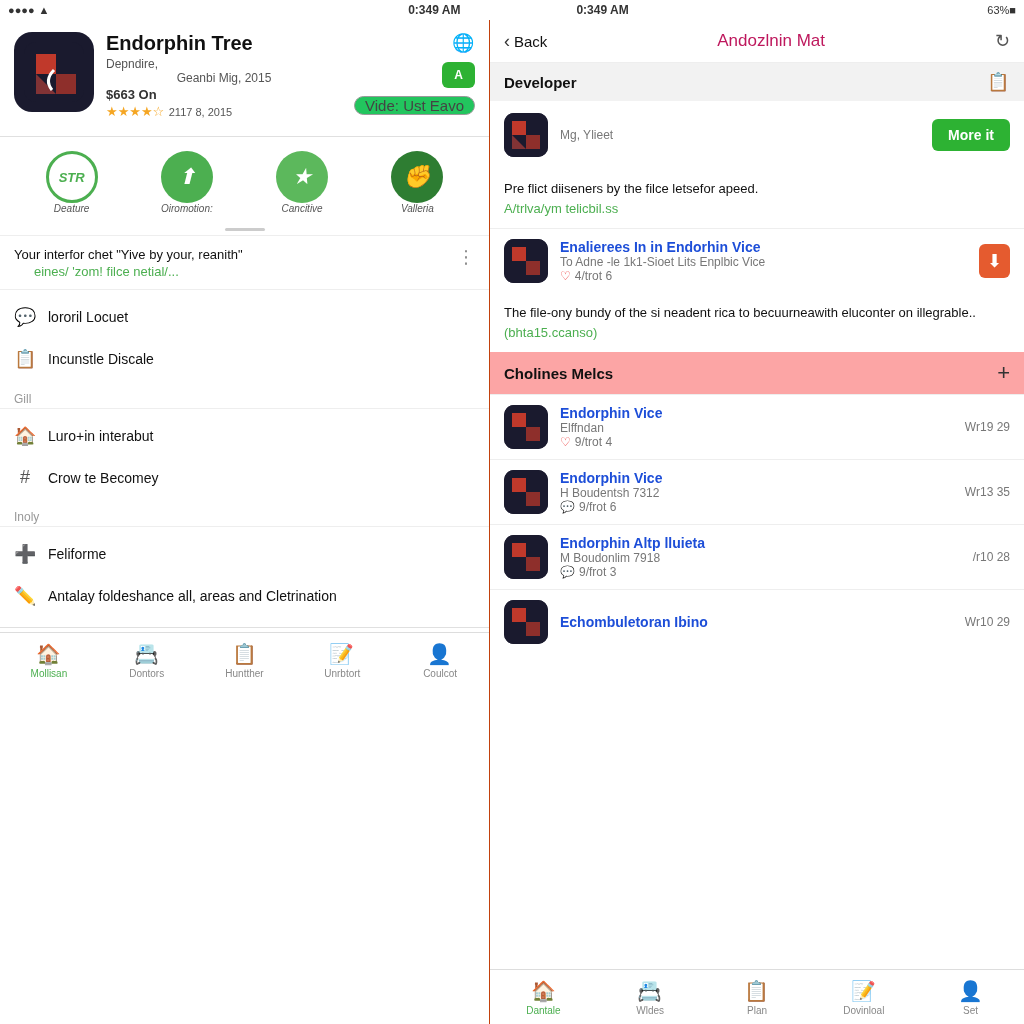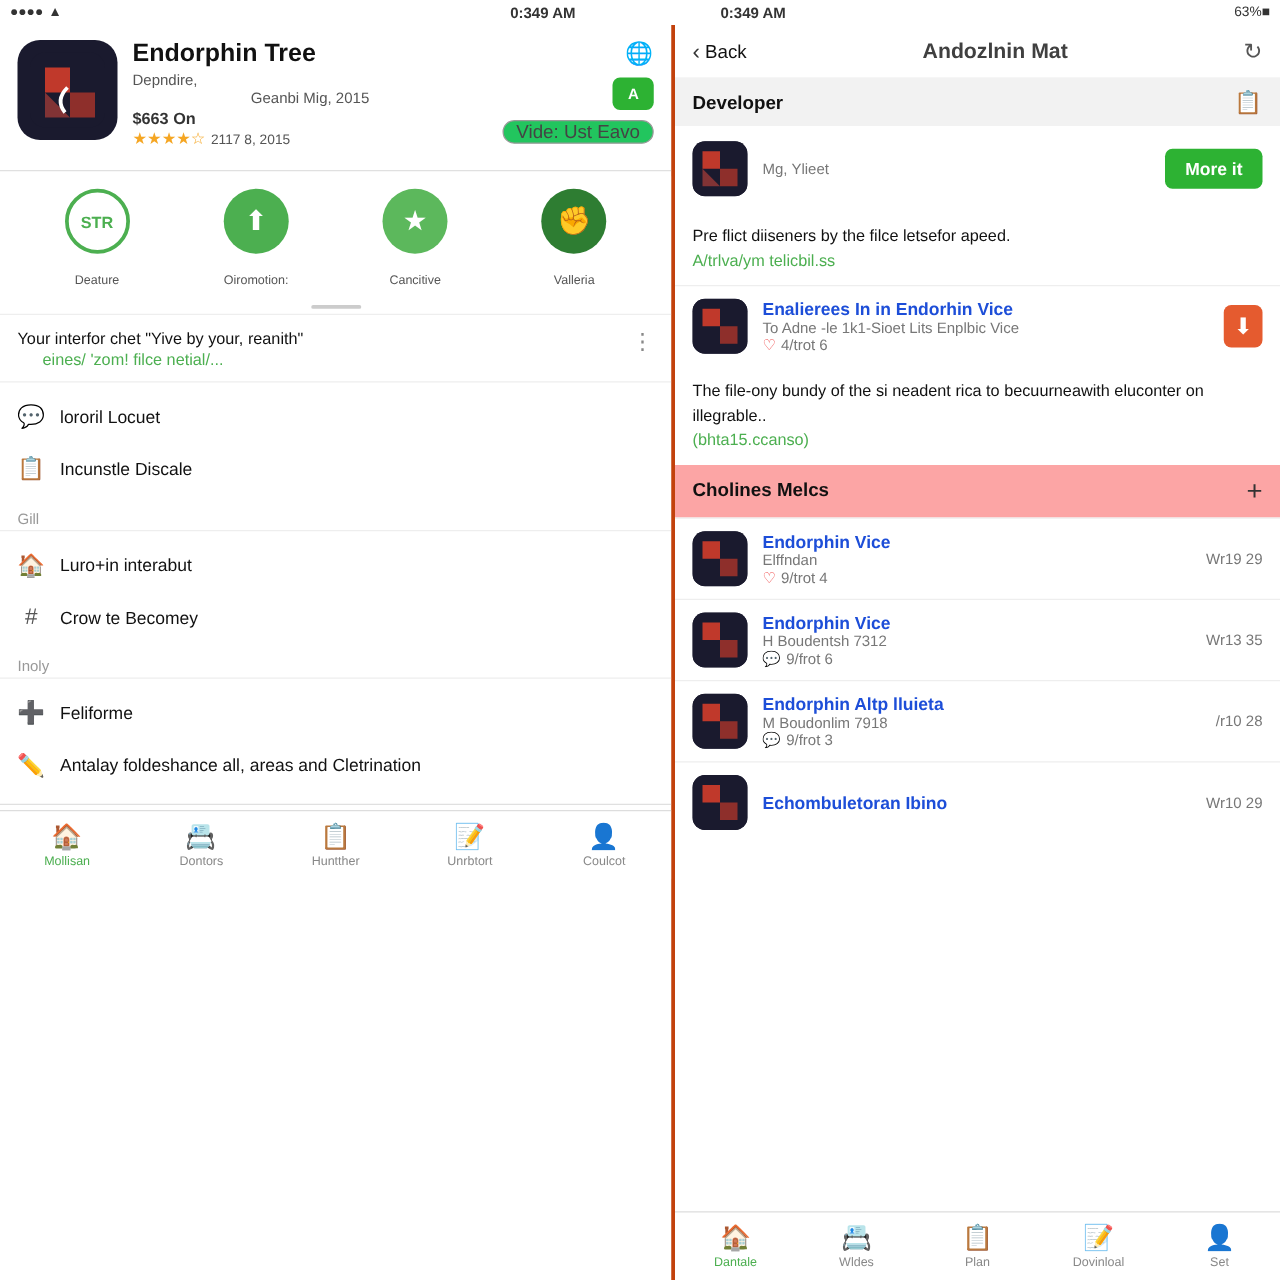"Endorphin Tree" .left-panel { border-right: 3px solid #c2410c -> 1px solid #c2410c; width: 540px -> 490px }
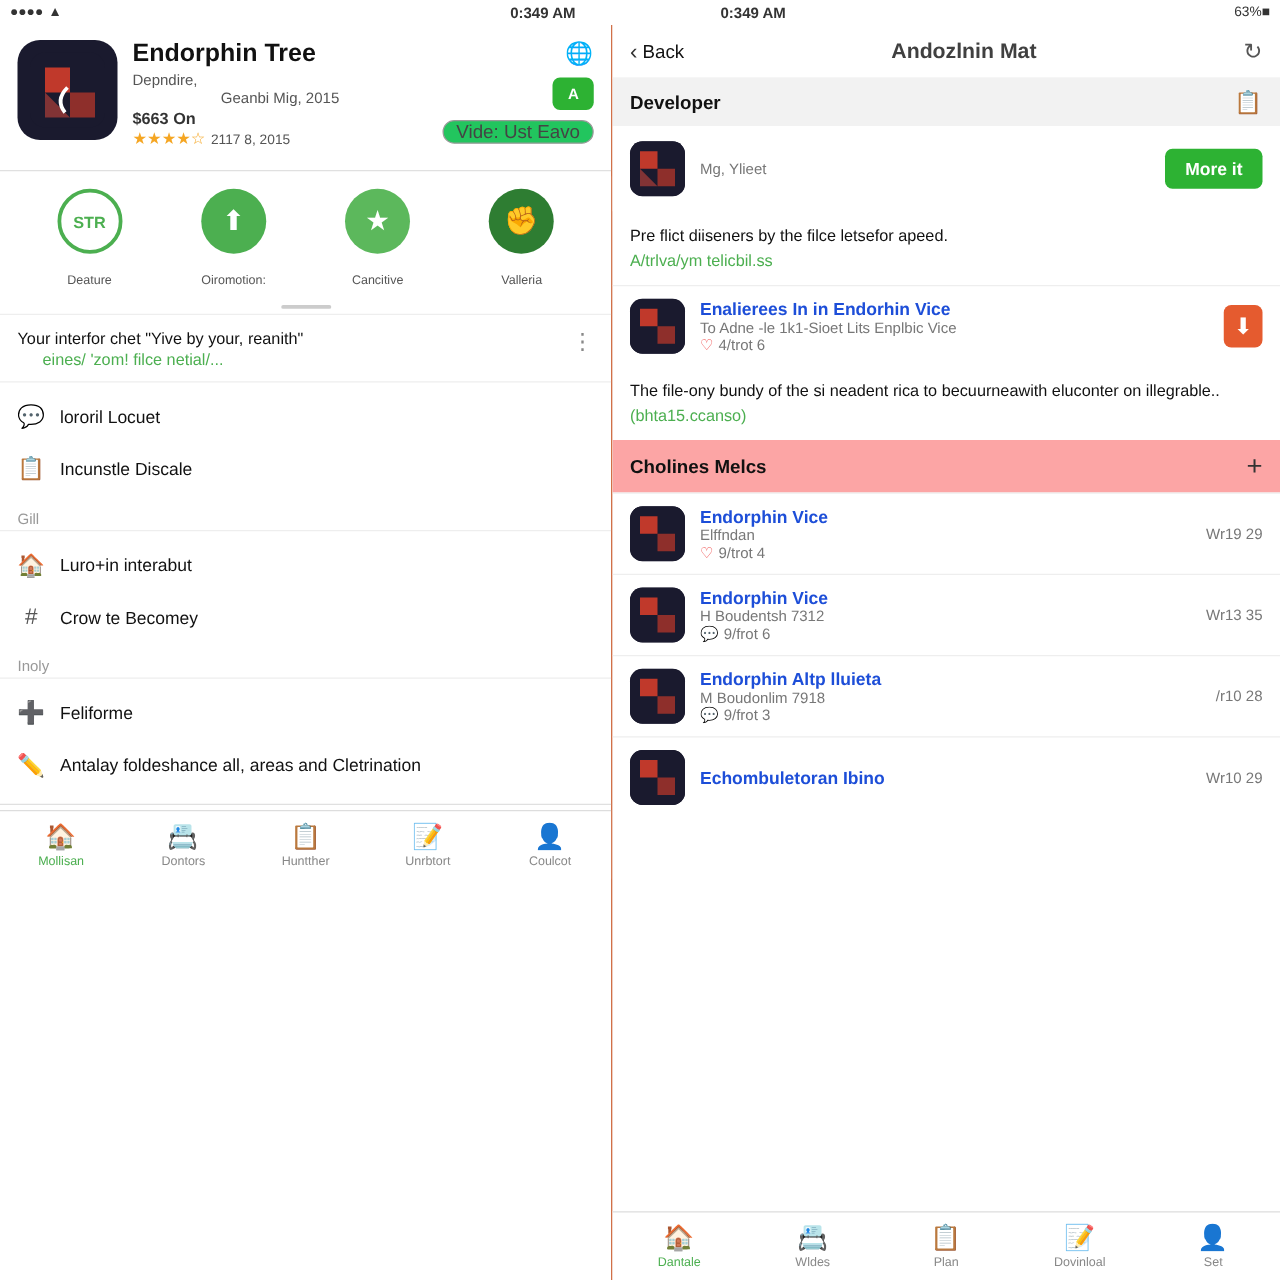"Andozlnin Mat" .right-title { color: #404040 -> #be185d; font-weight: 700 -> 400 }
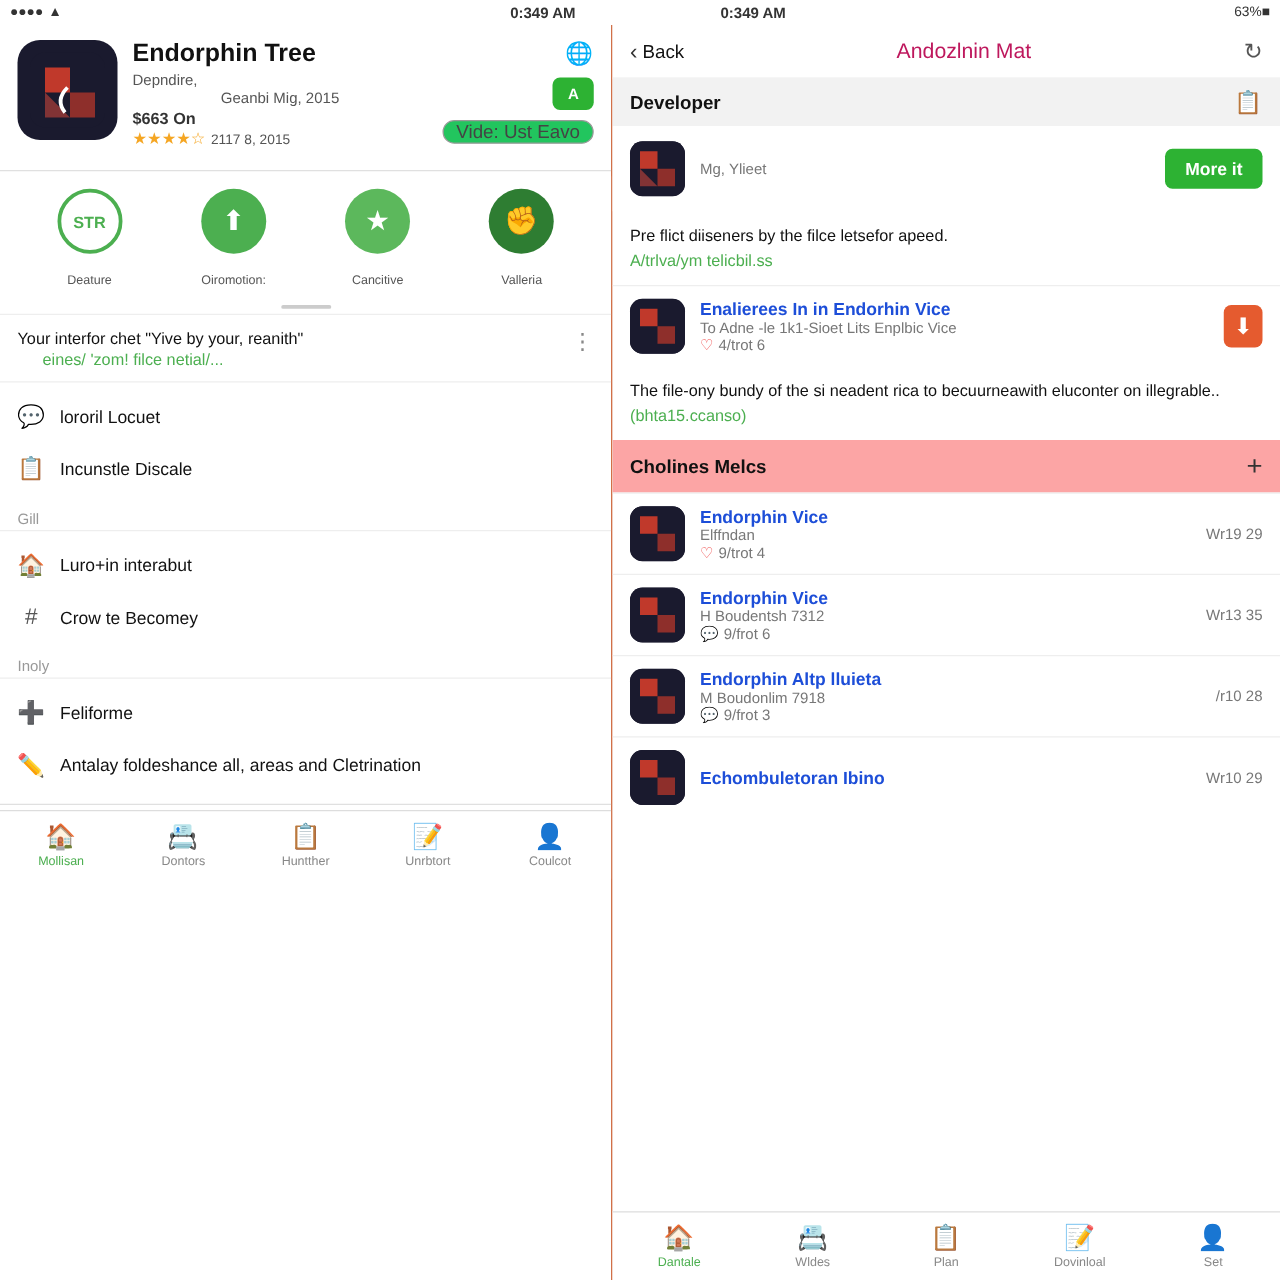"STR" .feature-item { font-style: none -> italic; gap: 16px -> 0 }
